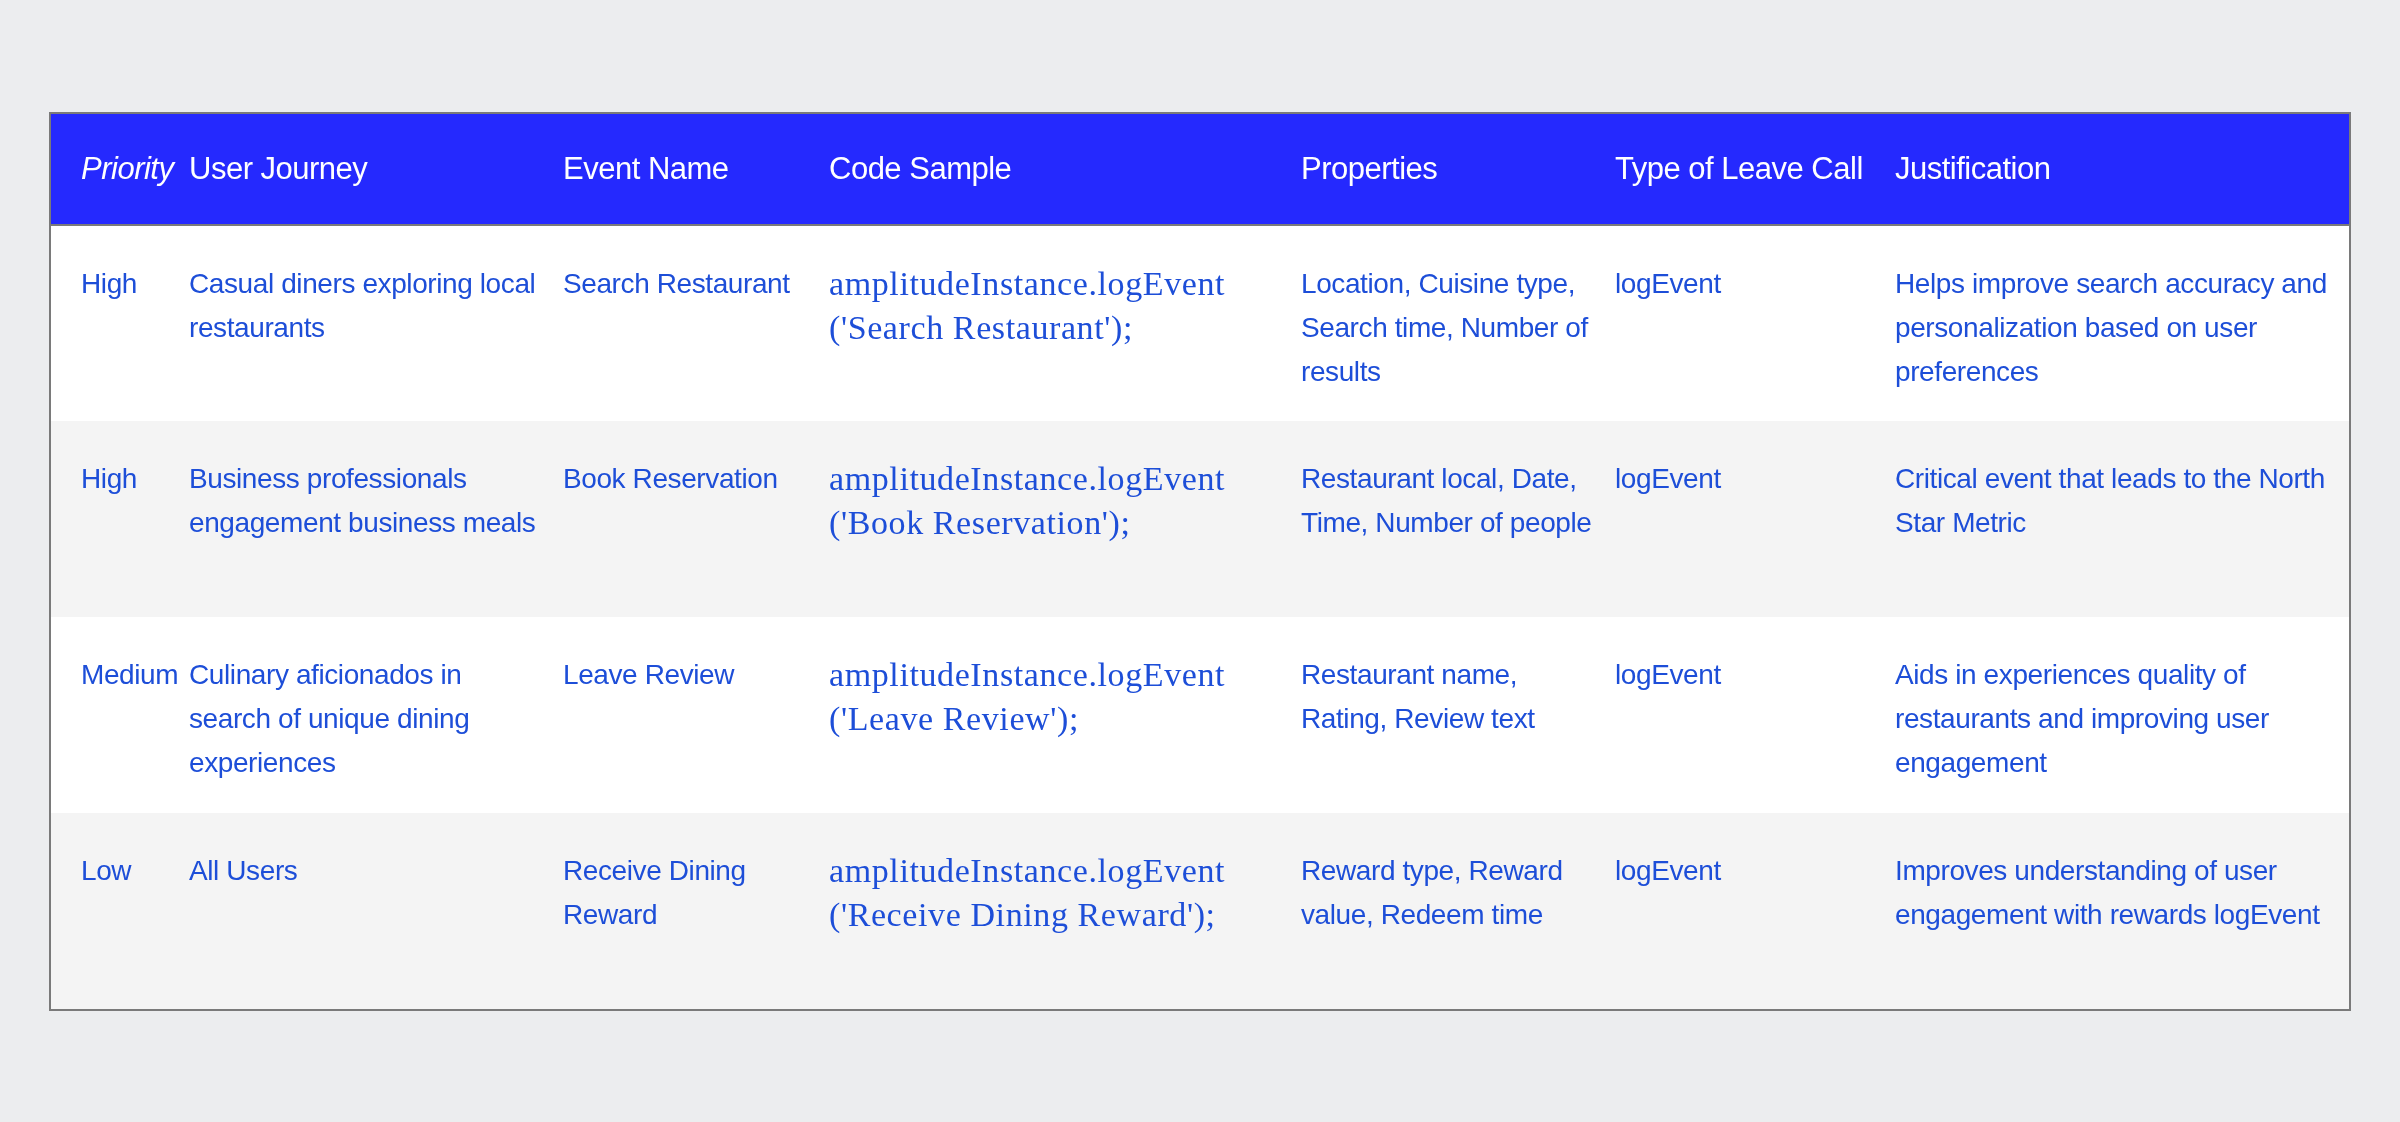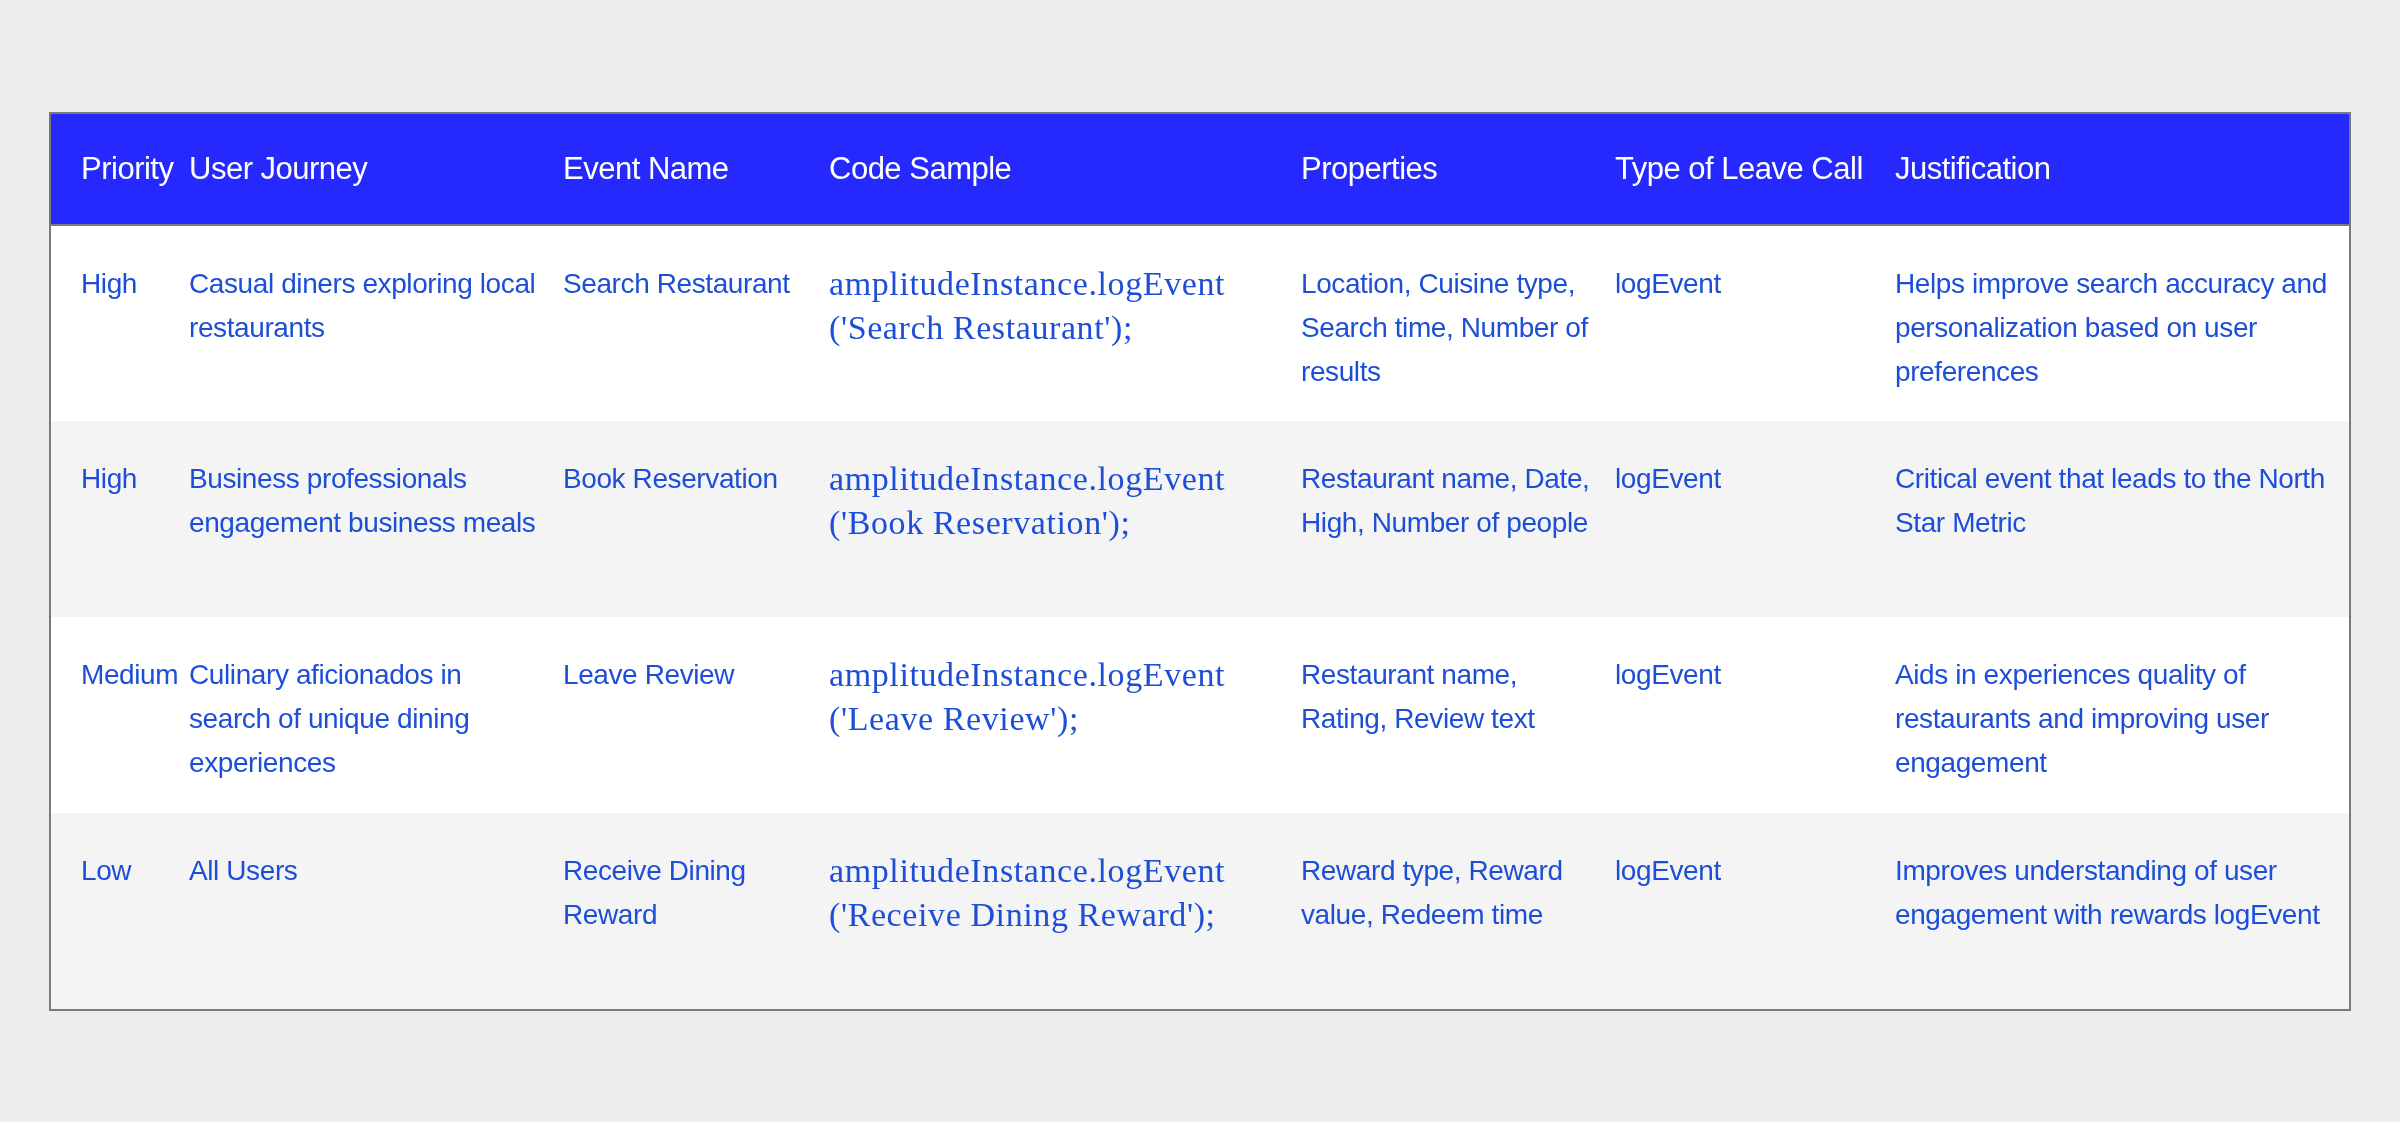"Priority" th.col-first { font-style: none -> italic }
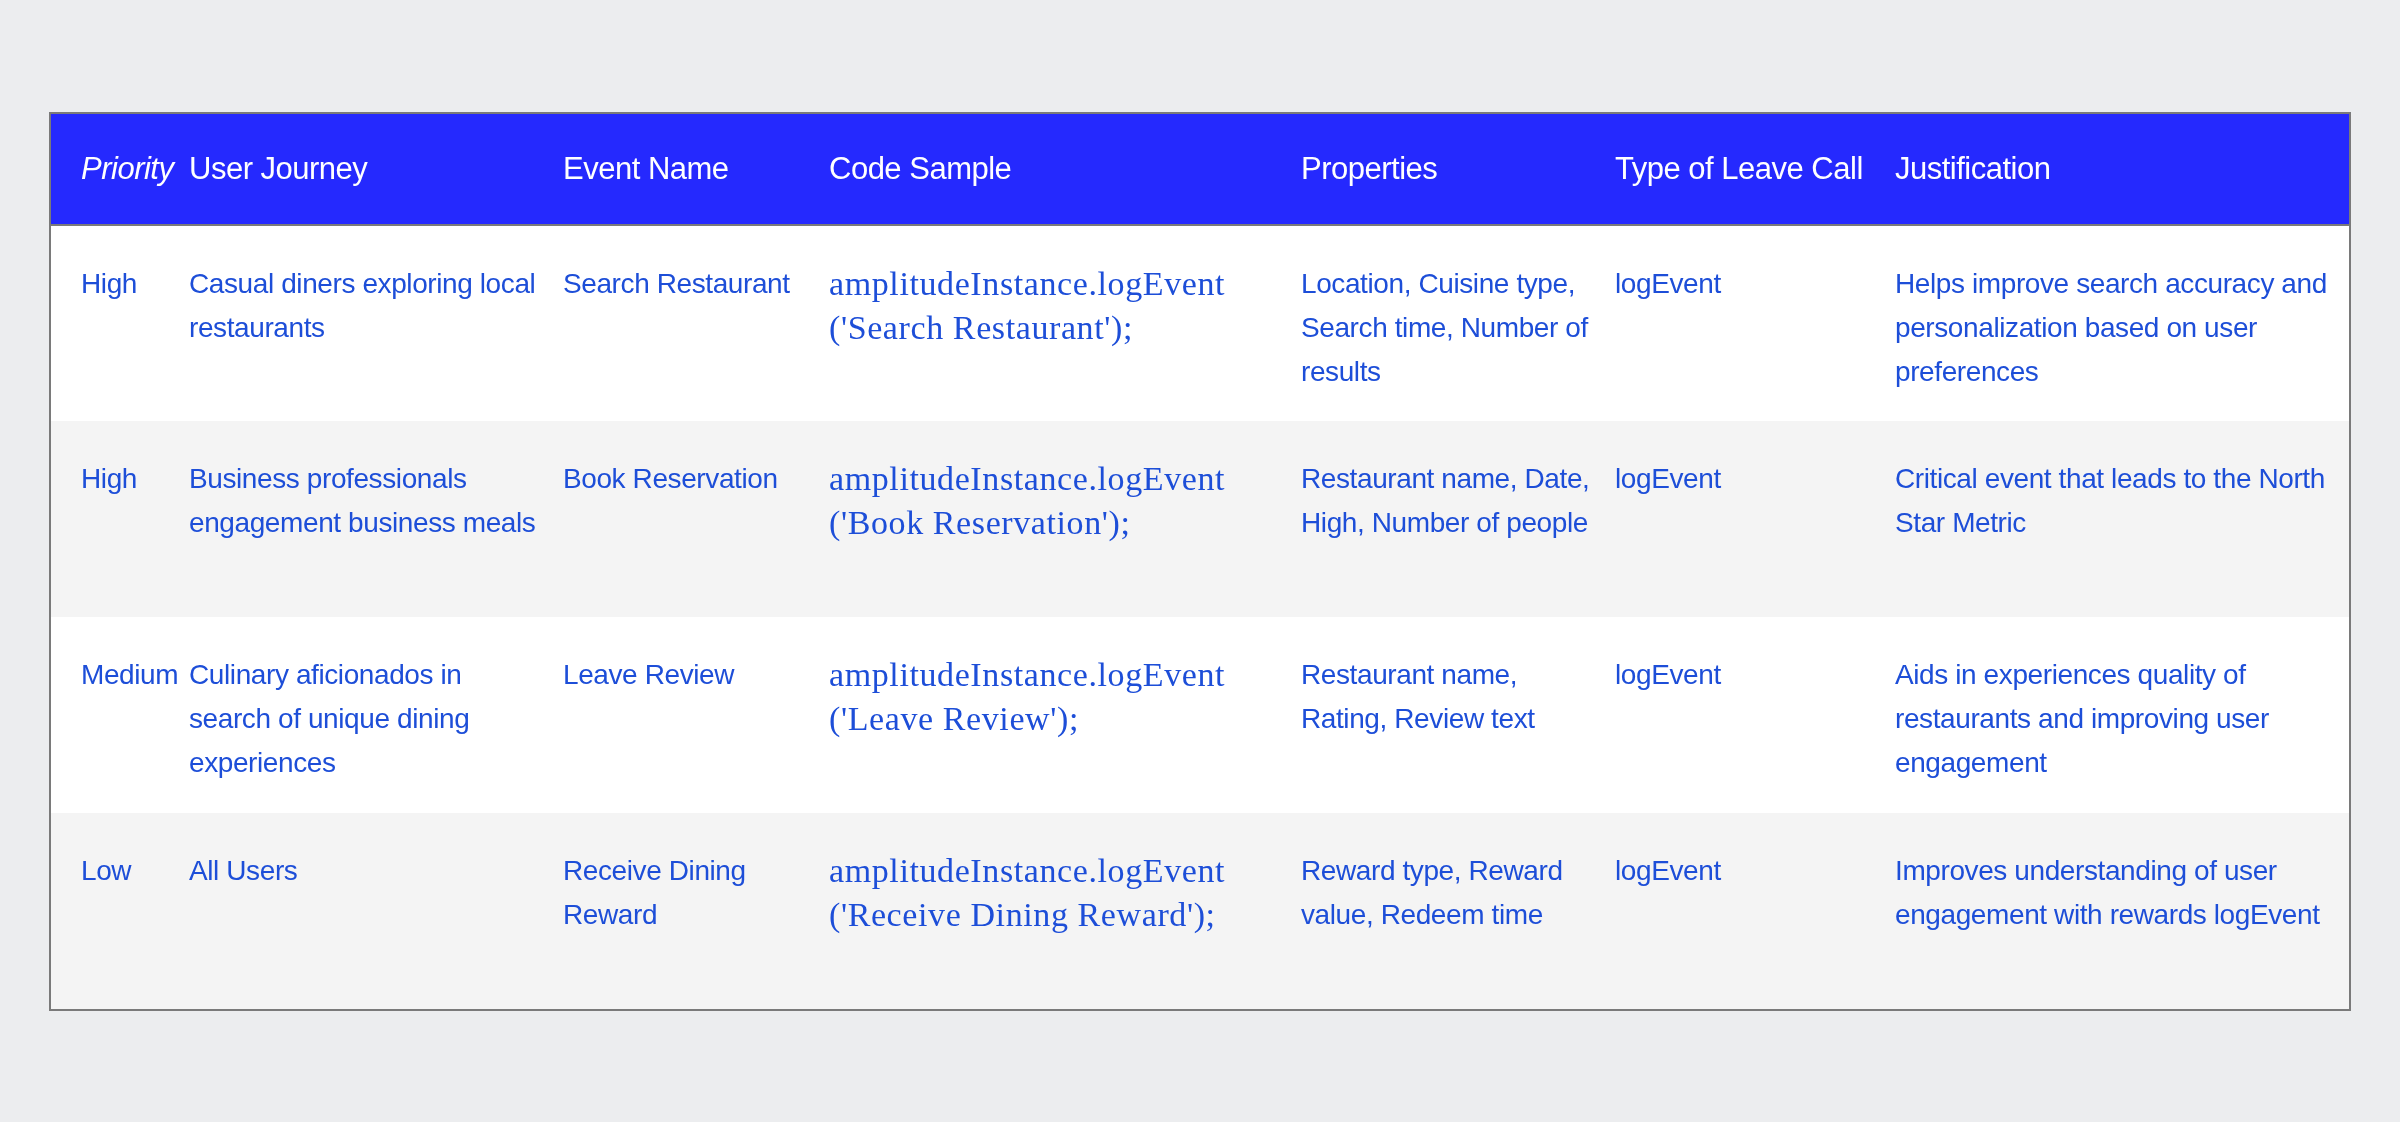"Restaurant name, Date, High, Number" td { text: name, Date, High -> local, Date, Time }
